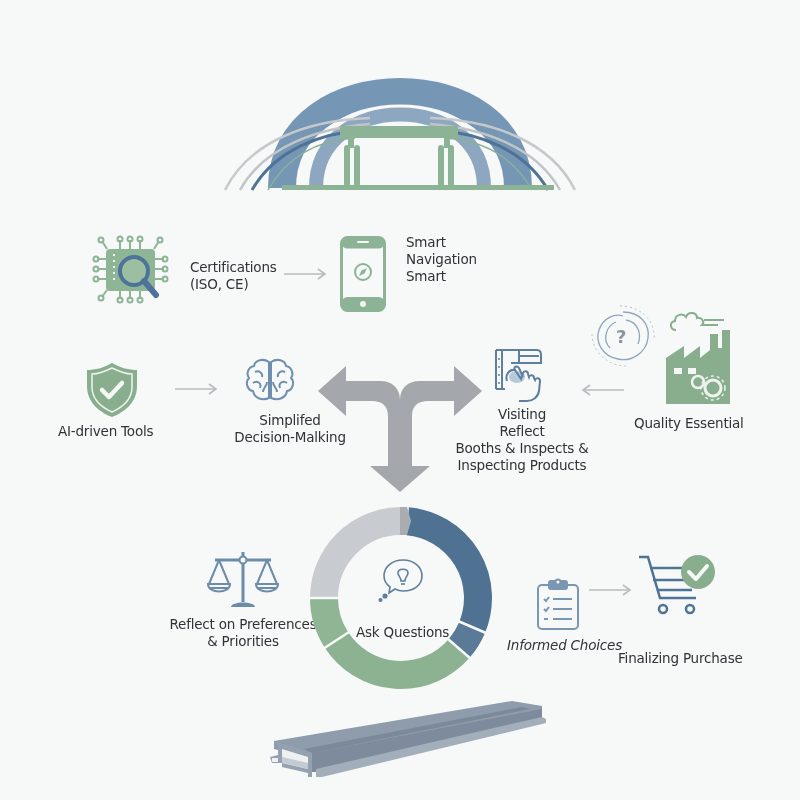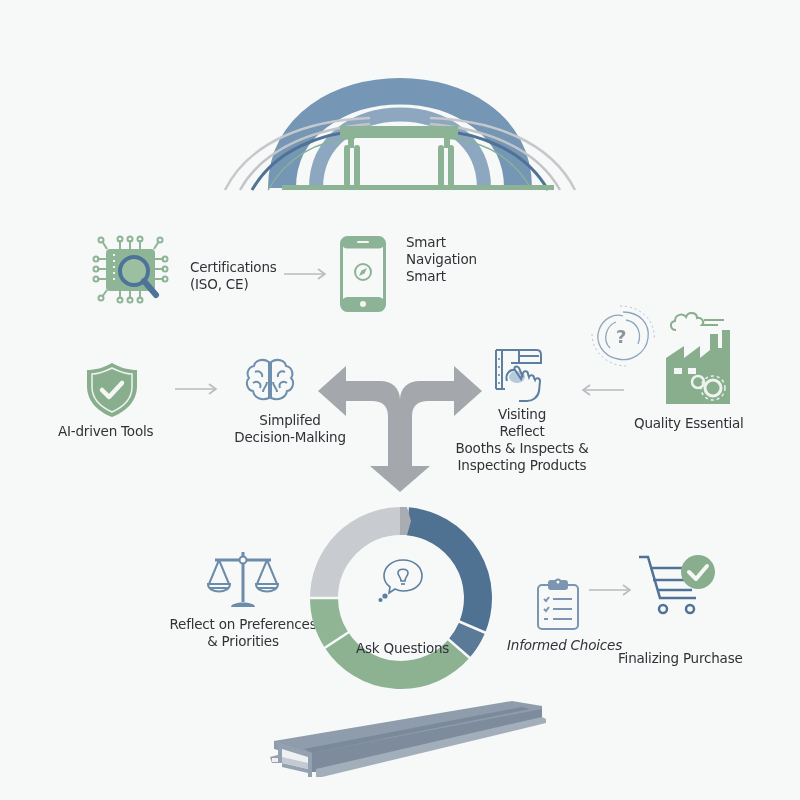"Ask Questions" div.label { top: 640px -> 624px }
